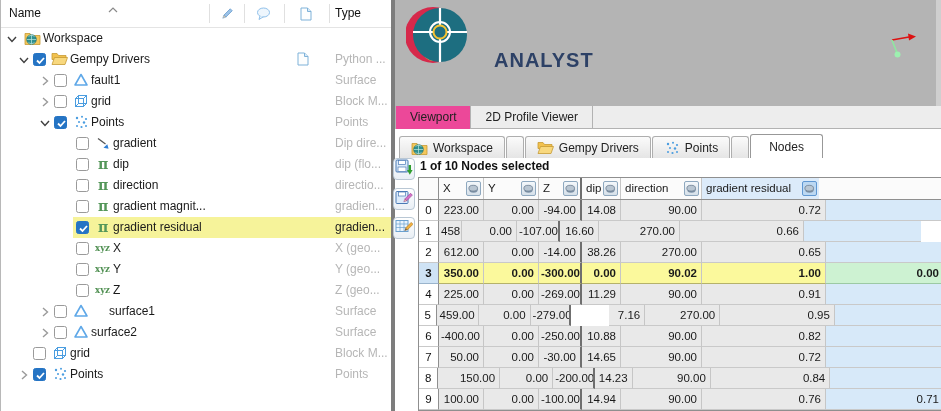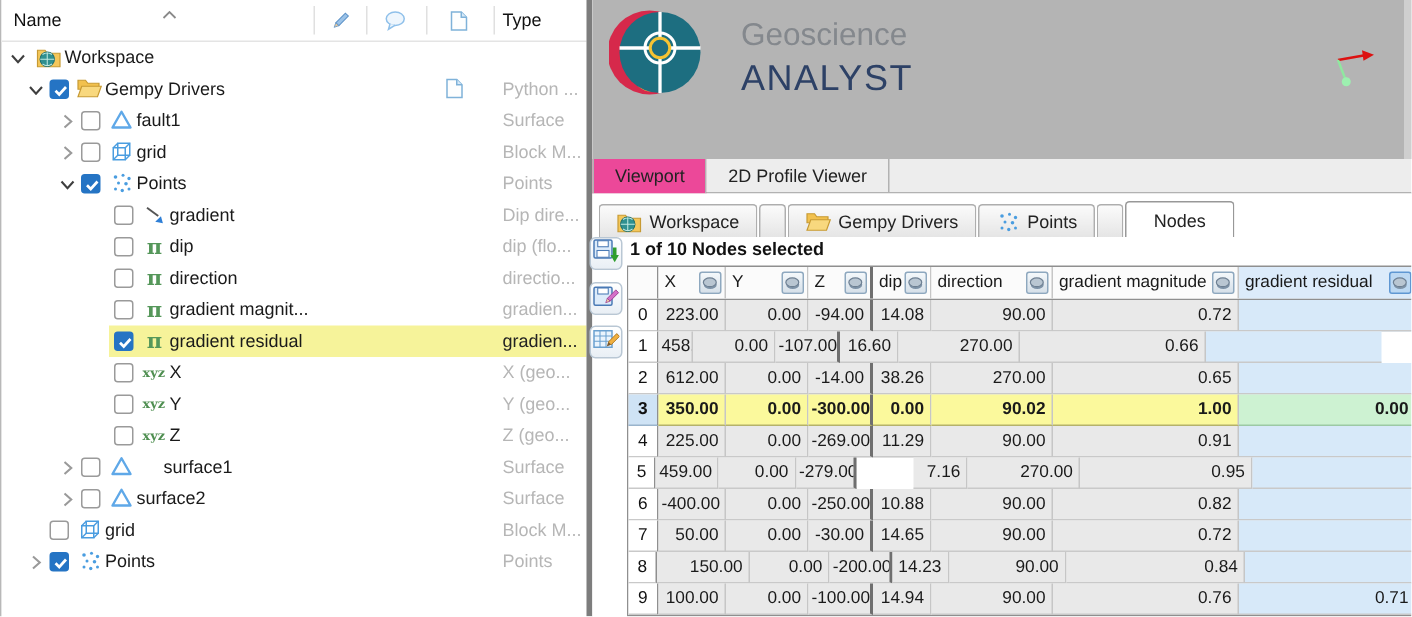"Geoscience" span.logo-title { html: <span>Geoscience</span> -> none }
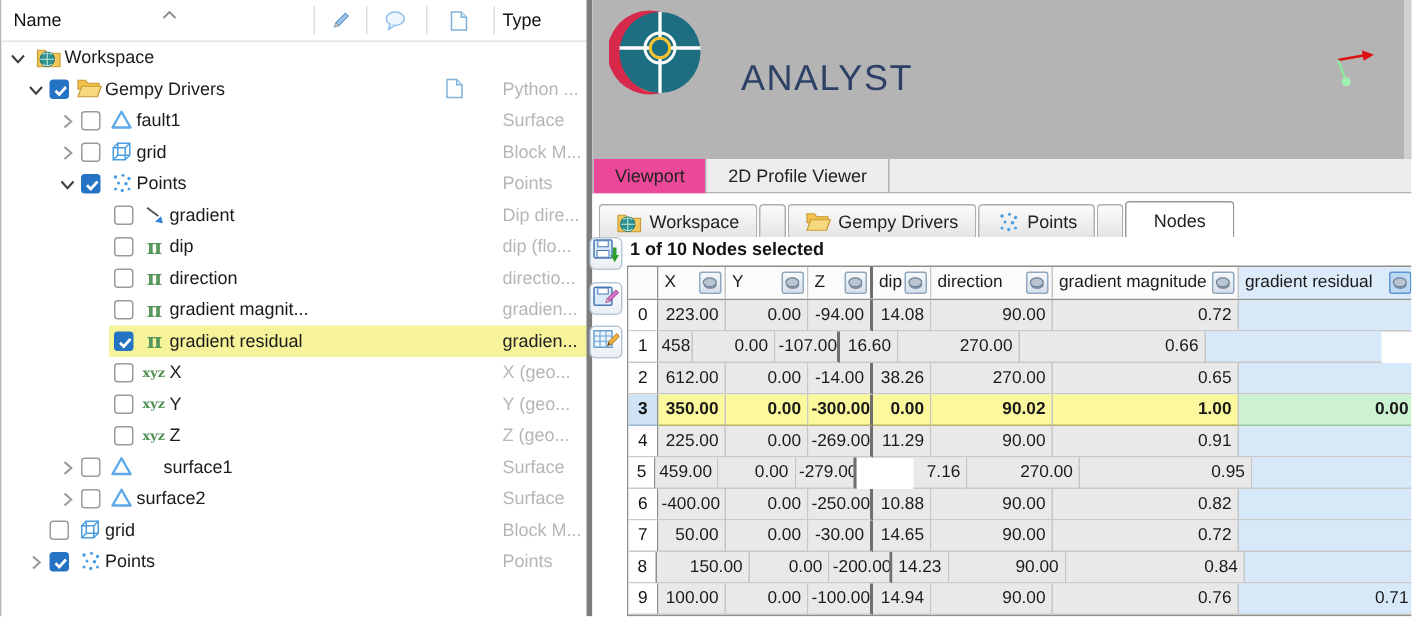"ANALYST" .logo-subtitle { font-size: 24px -> 20px; font-weight: normal -> bold; top: 35px -> 45px }
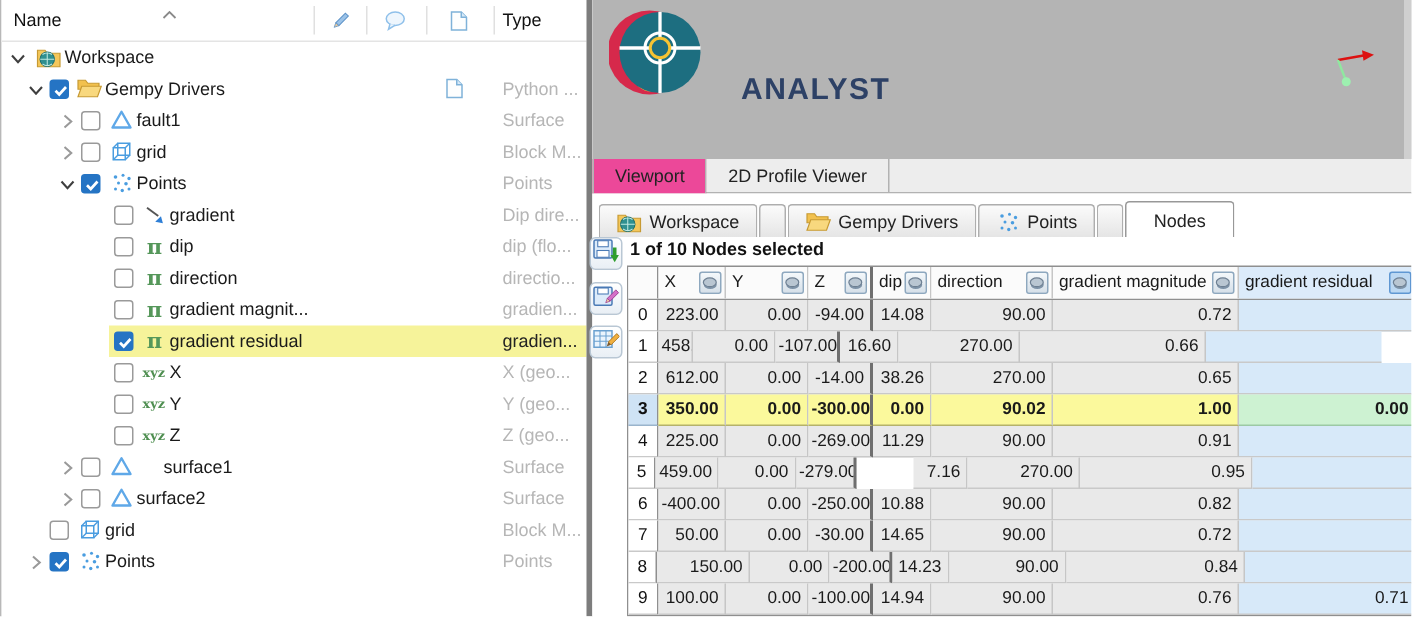"gradient magnitude" div.tcell { html: <div><span>gradient magnitude</span><div> <svg> <ellipse></ellipse> <ellipse></ellipse> </svg> </div></div> -> none }
